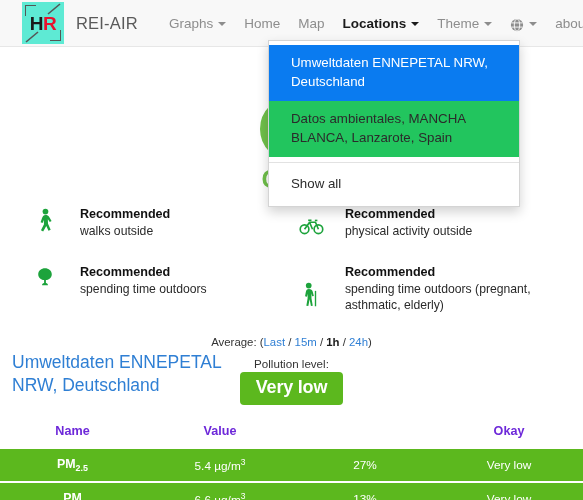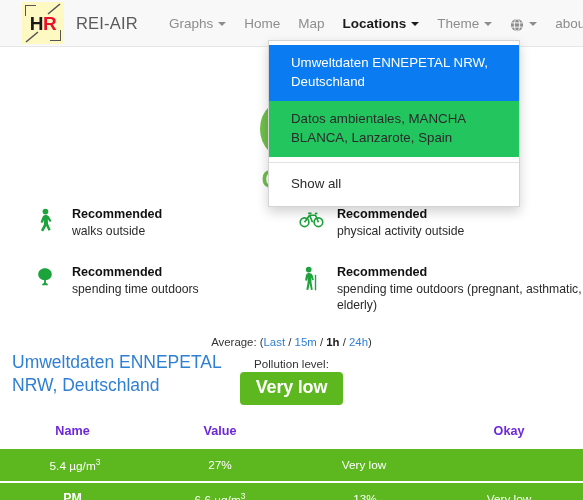"HR" .brand-logo { background: #fef9c3 -> #5eead4 }
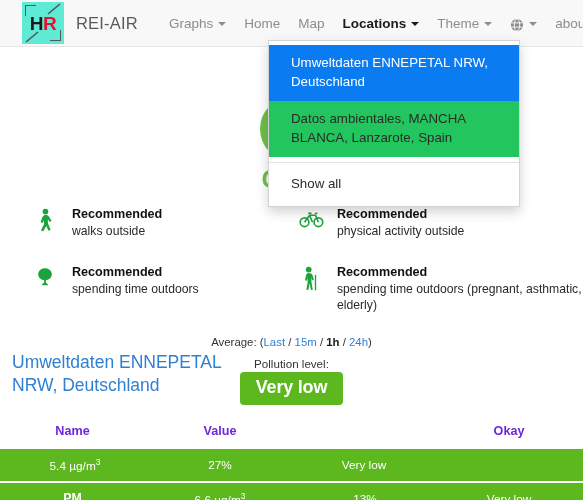"Recommended" .rec-item { align-items: flex-start -> flex-end; gap: 12px -> 20px }
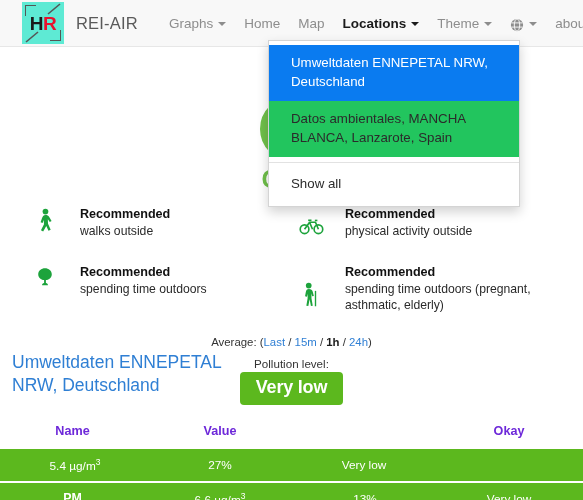"PM2.5" div.tcell { html: none -> <div><span>PM</span><sub>2.5</sub></div> }
